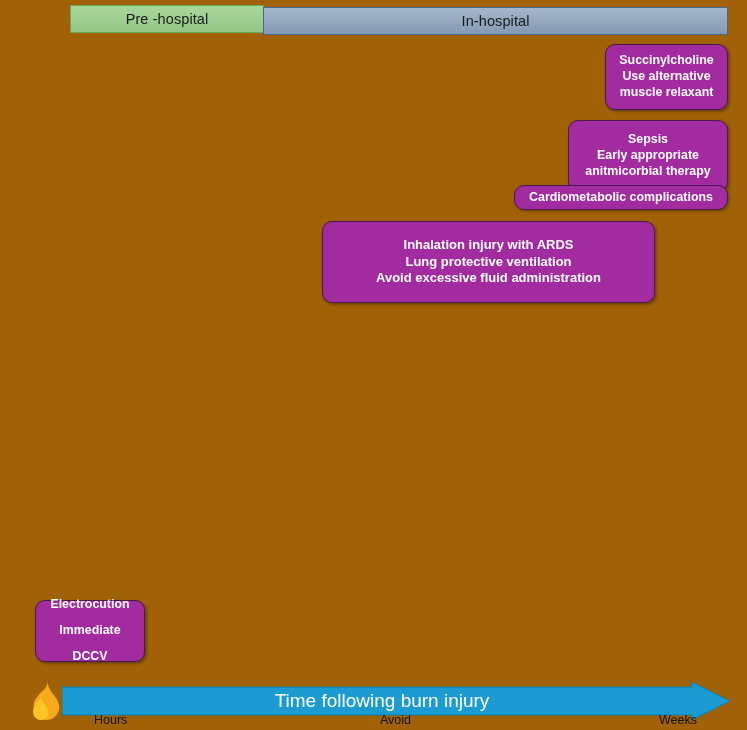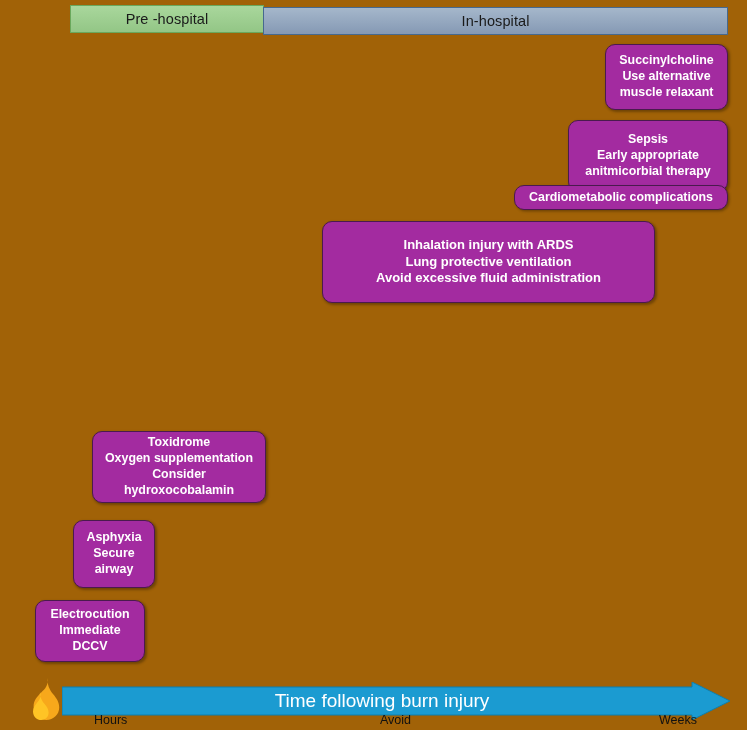"Toxidrome" div.pbox { html: <div> <span>Toxidrome</span> <span>Oxygen supplementation</span> <span>Consider</span> <span>hydroxocobalamin</span> </div> -> none }
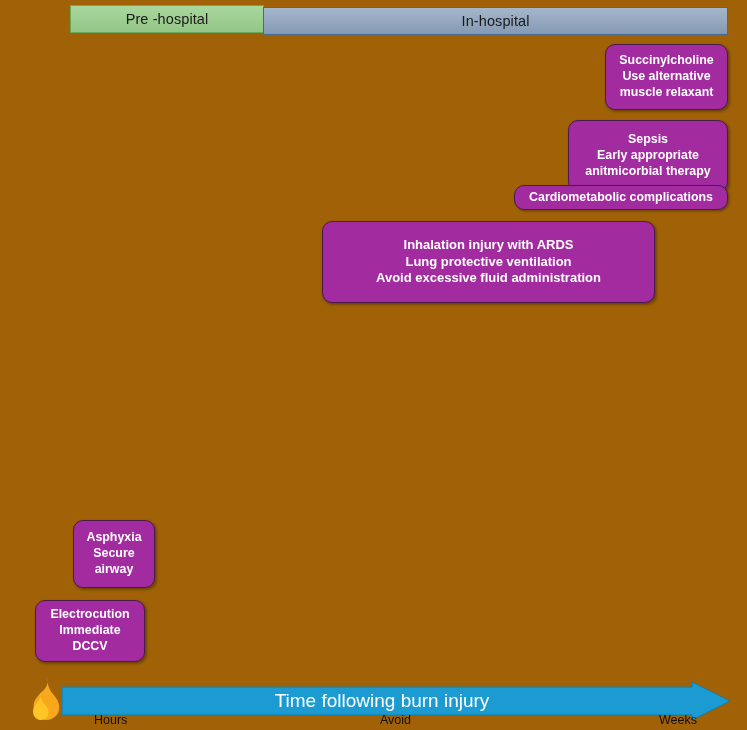"Asphyxia" div.pbox { html: <div> <span>Asphyxia</span> <span>Secure</span> <span>airway</span> </div> -> none }
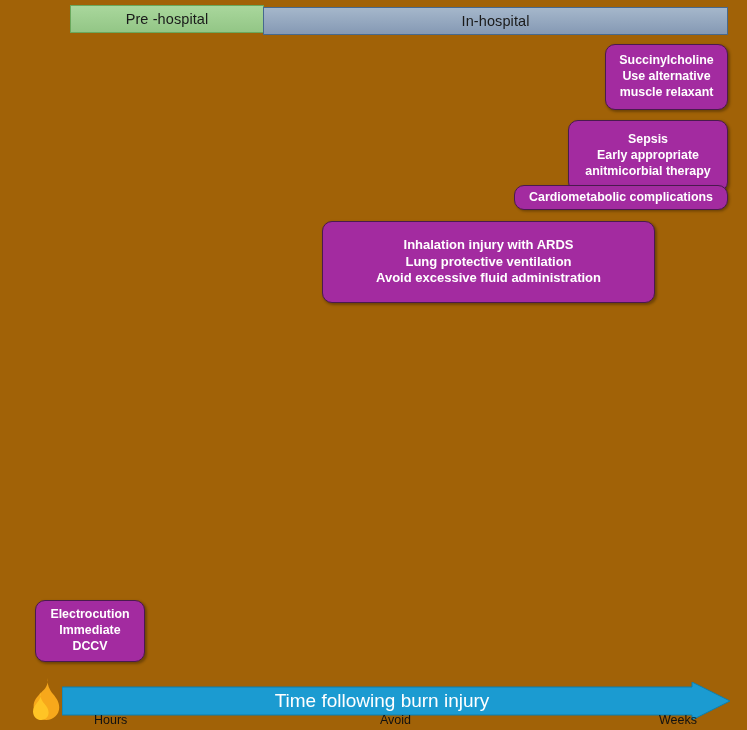"Electrocution" #box-electrocution { gap: none -> 10px }
